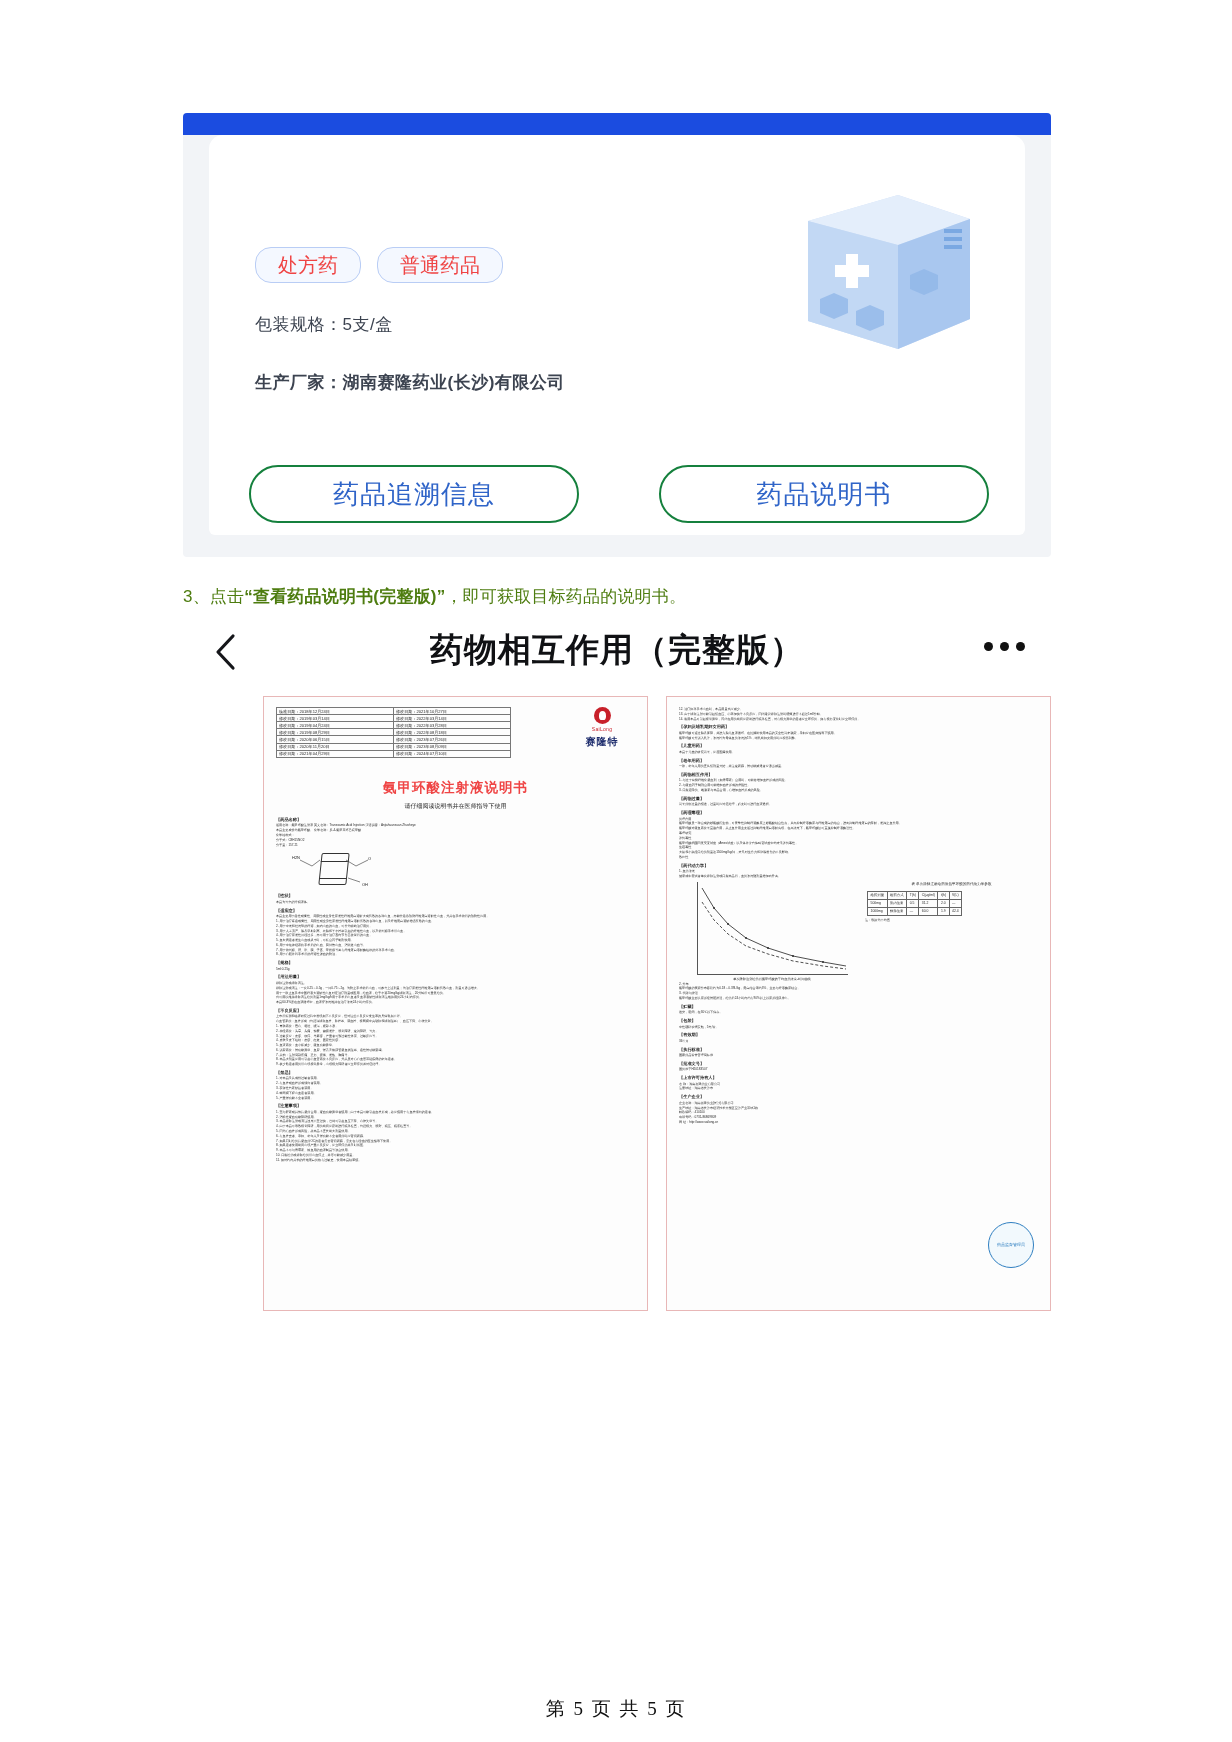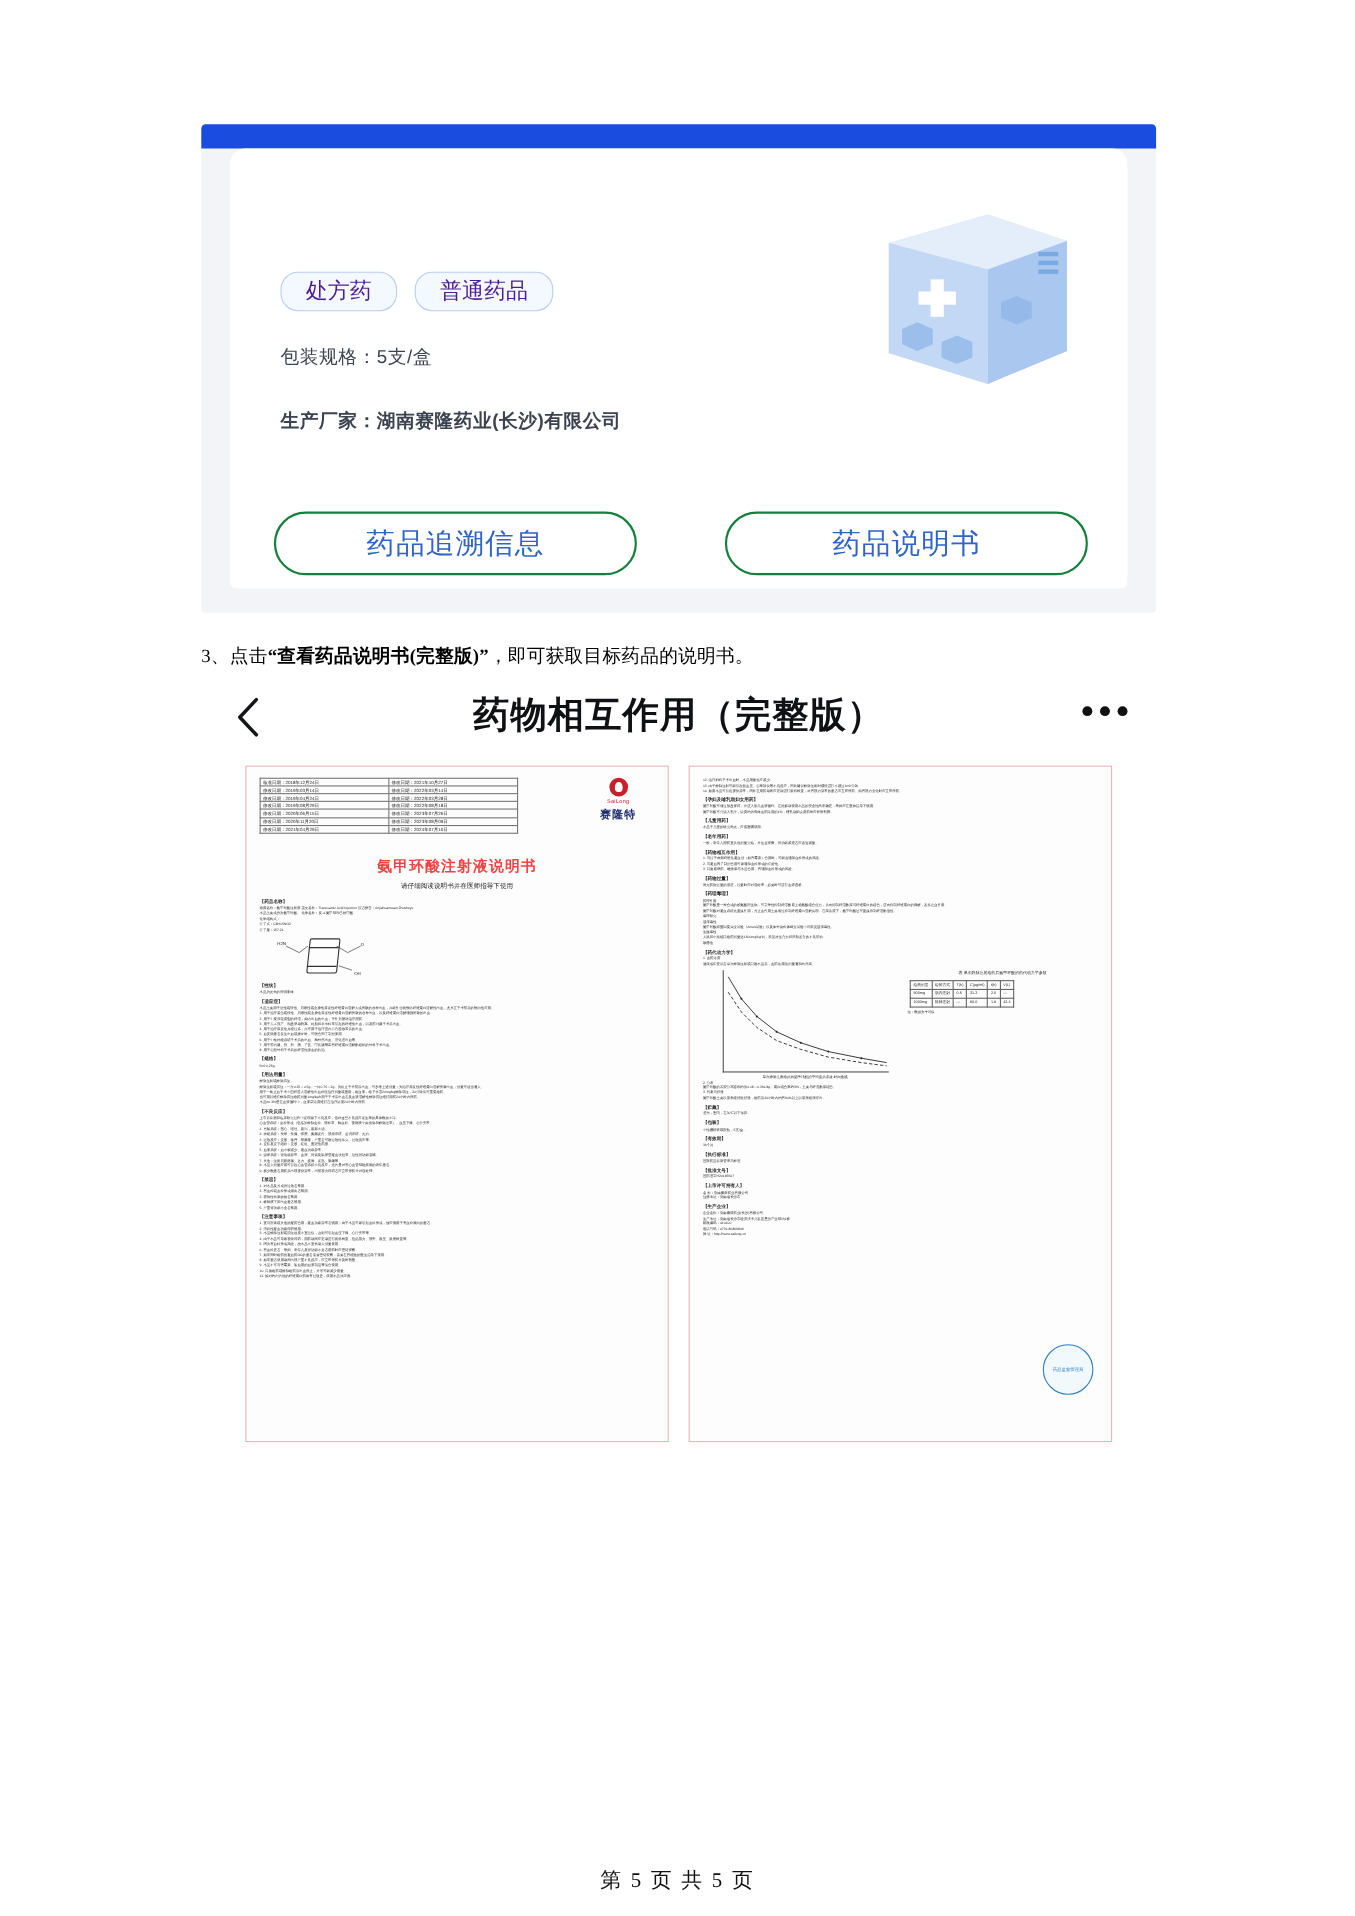"处方药" .tag { color: #4c1d95 -> #ef4444 }
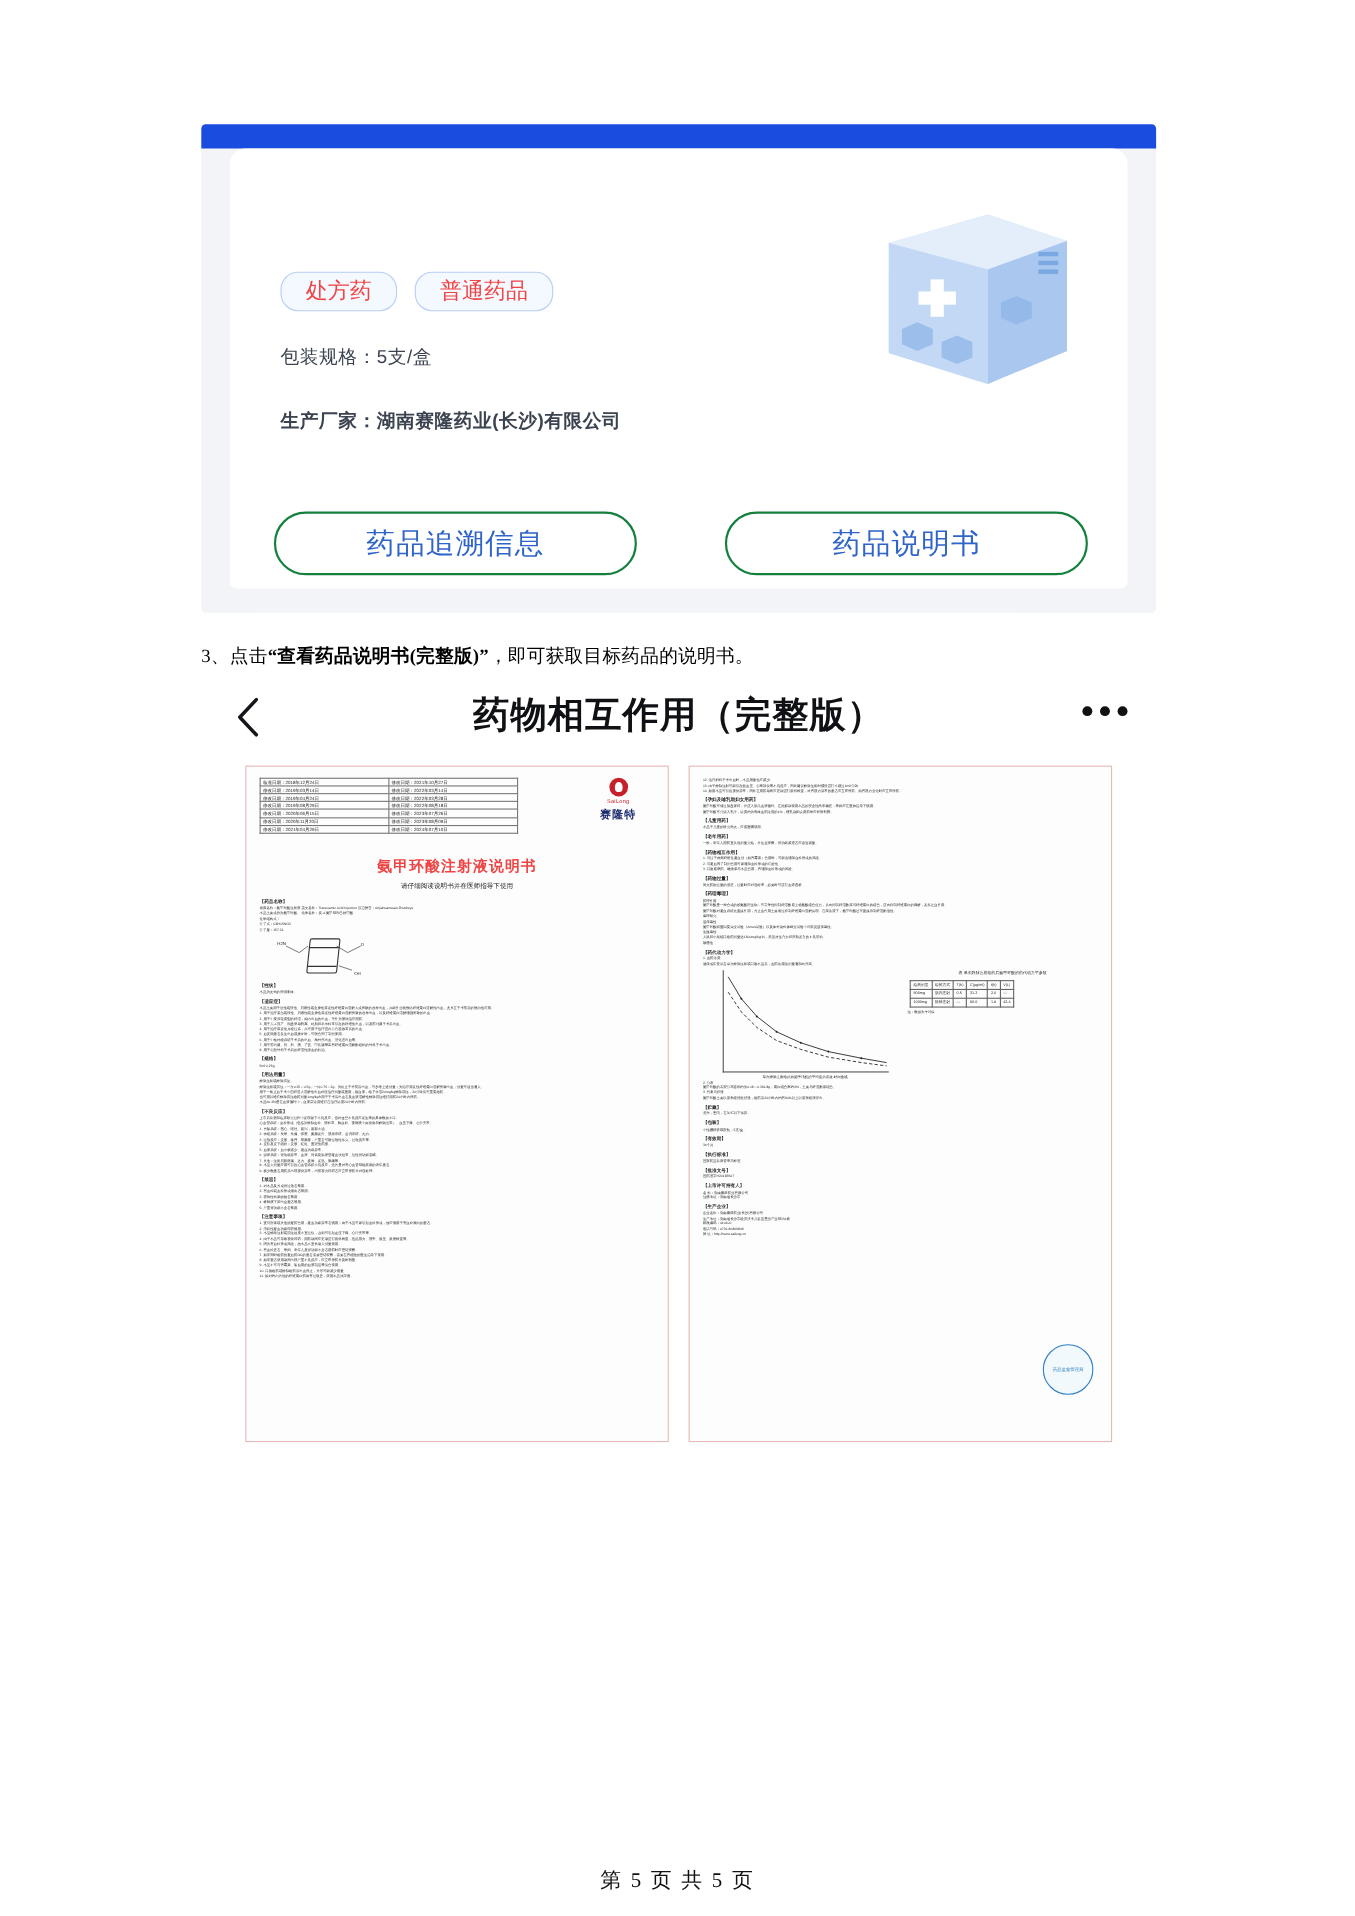"3、点击“查看药品说明书(完整版)”，即可获取目标药品的说明书。" .step-line { color: #000000 -> #4d7c0f; font-family: Liberation Serif, serif -> Liberation Sans, sans-serif }
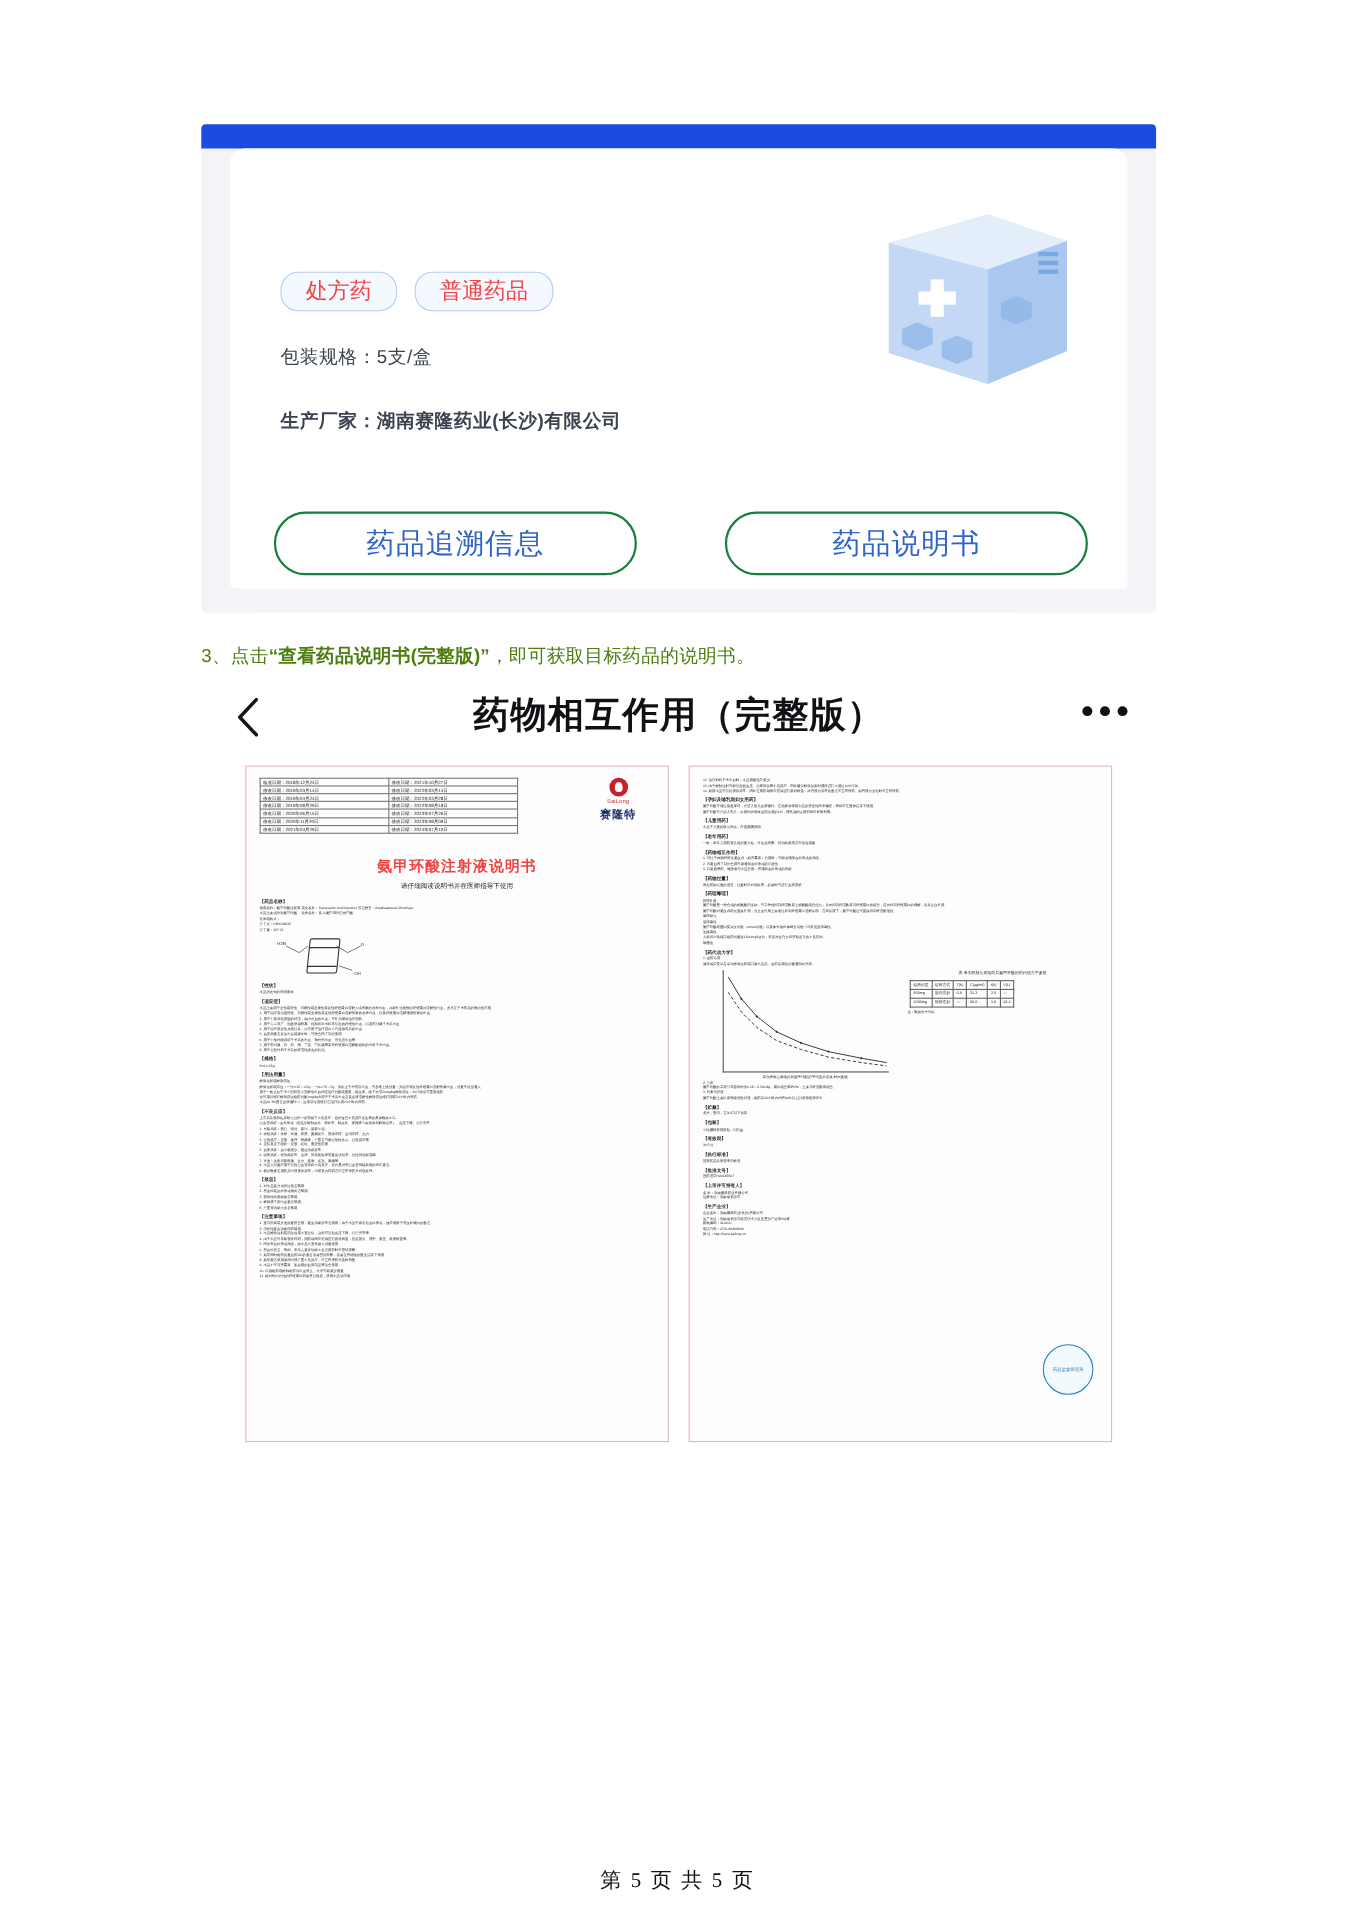"赛隆特" .sheets { justify-content: center -> flex-end }
